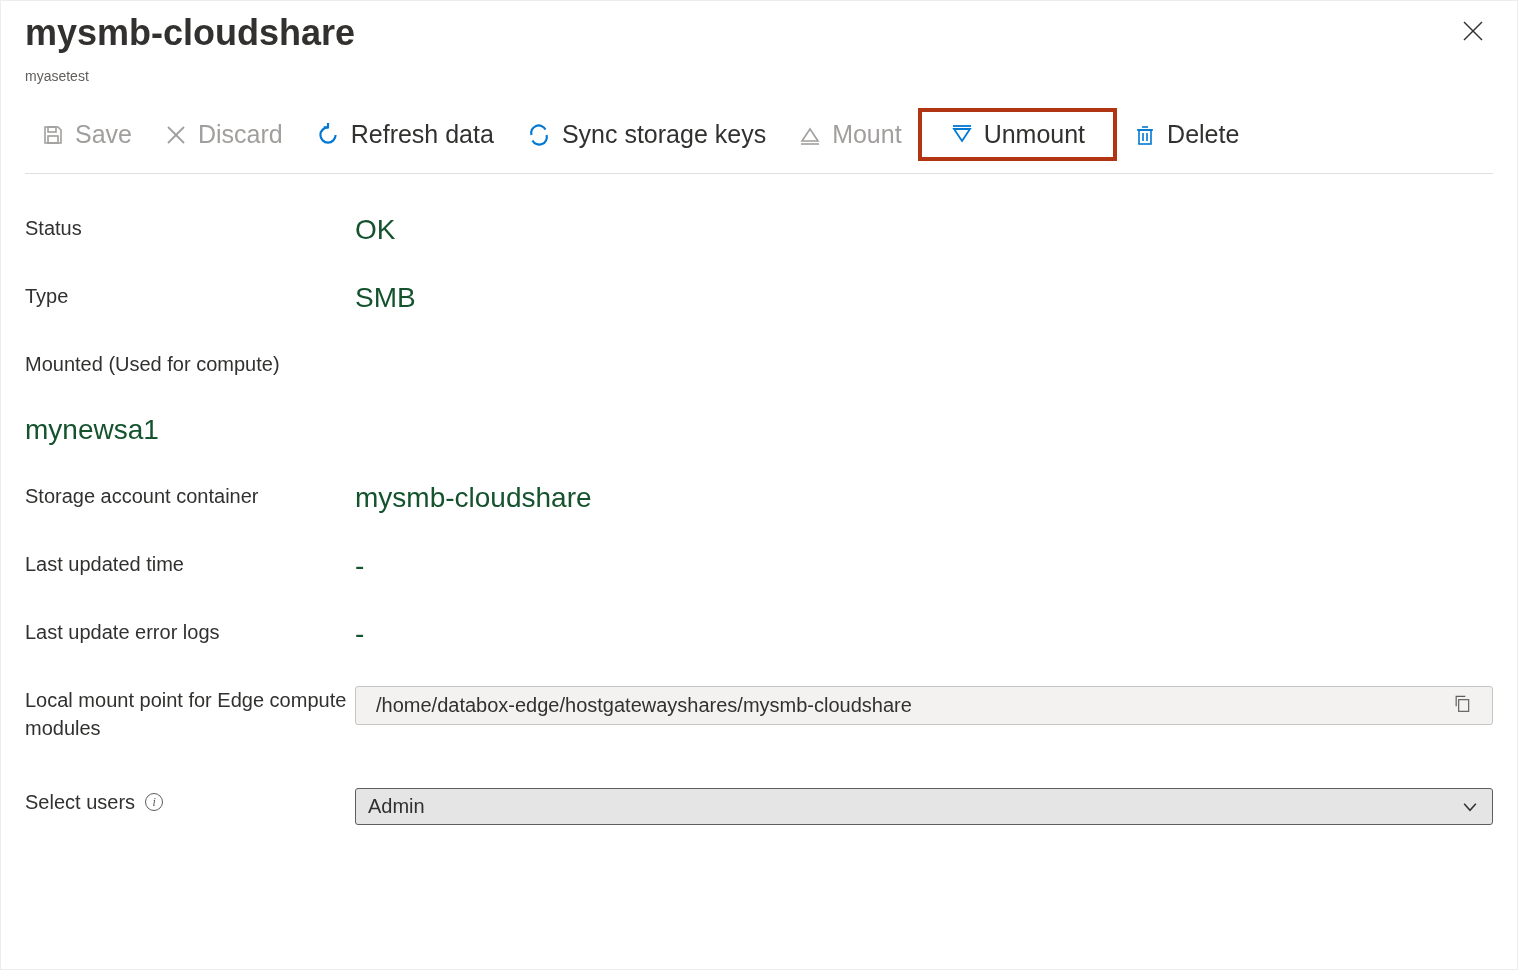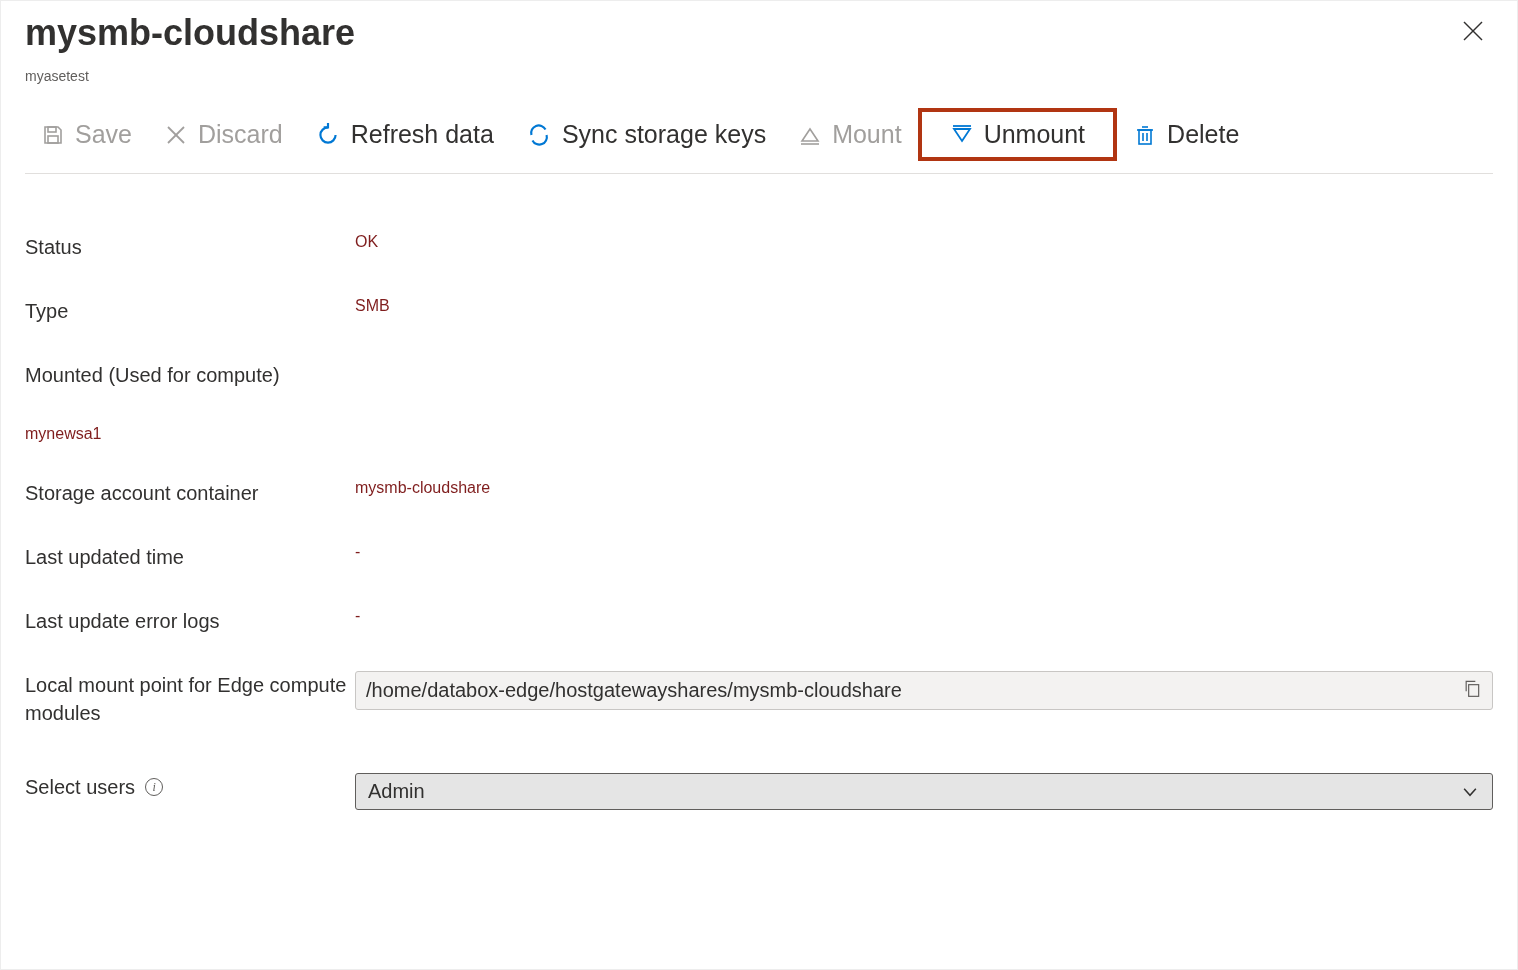"Status" .row { margin-top: 19px -> none }
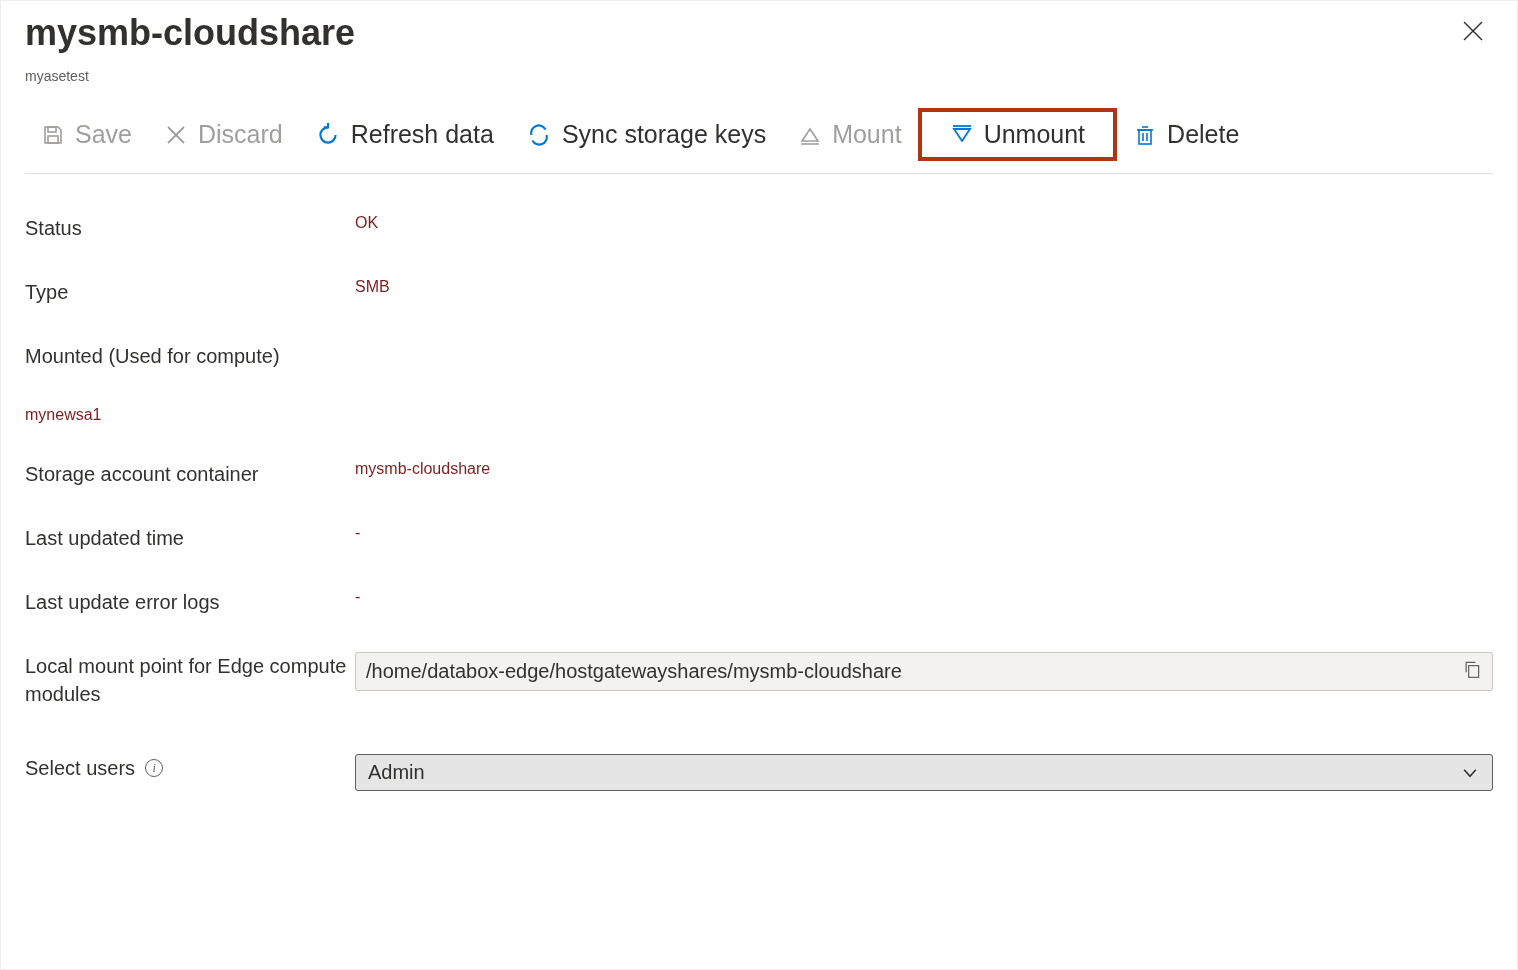"OK" .value-col { color: #7f1d1d -> #14532d; font-size: 16px -> 28px }
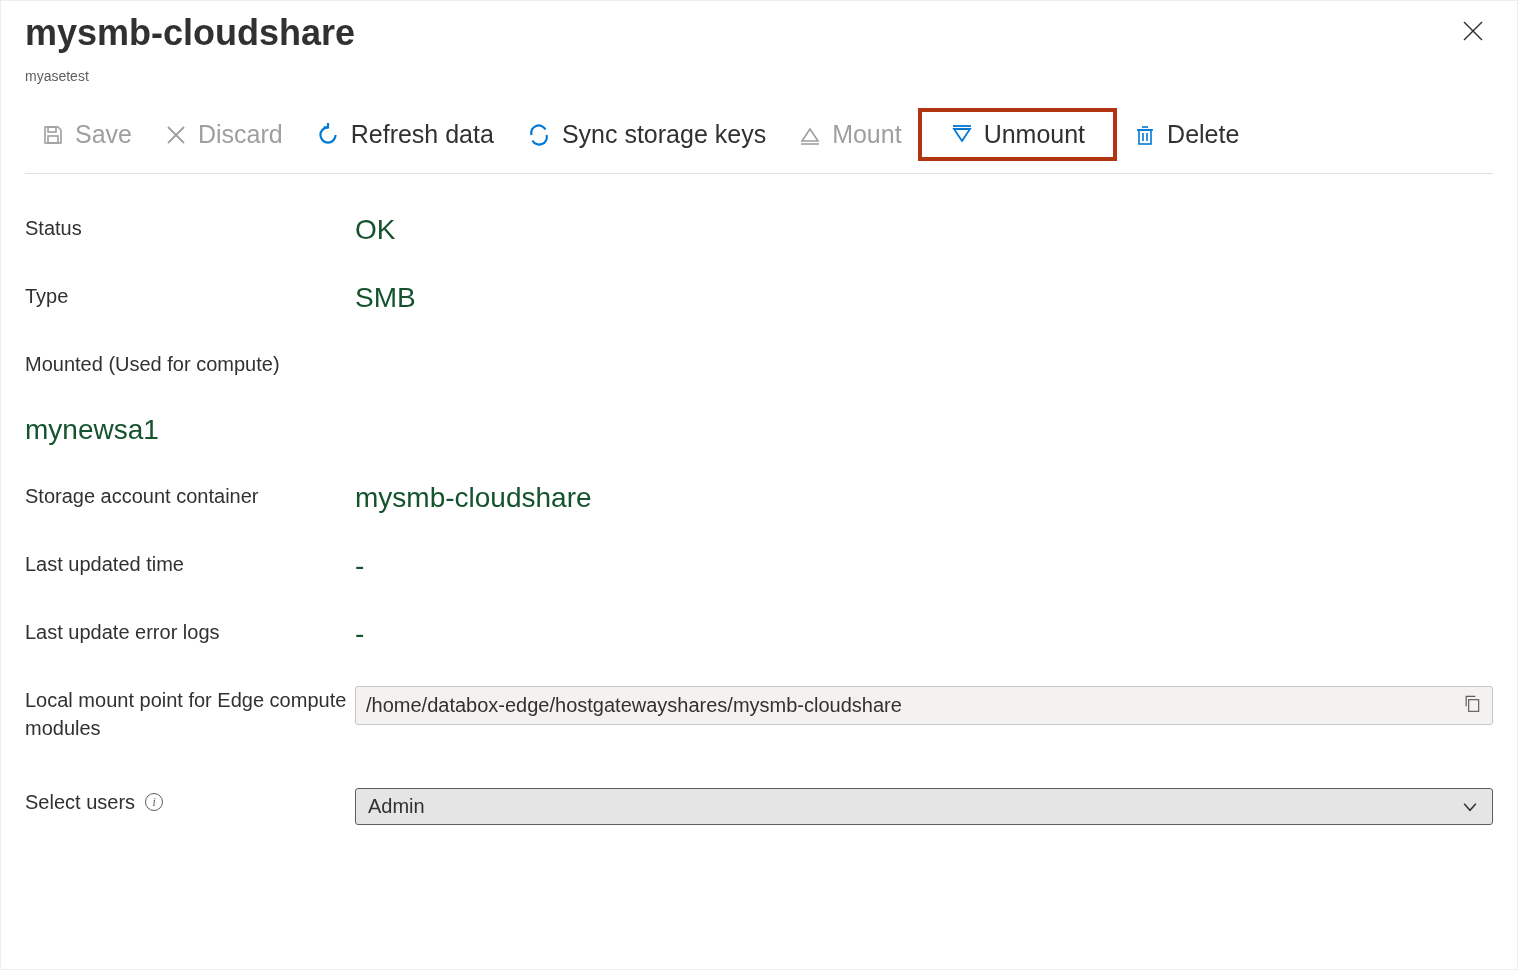"/home/databox-edge/hostgatewayshares/mys" .mountpoint-box { padding: 6px 10px -> 6px 20px }
